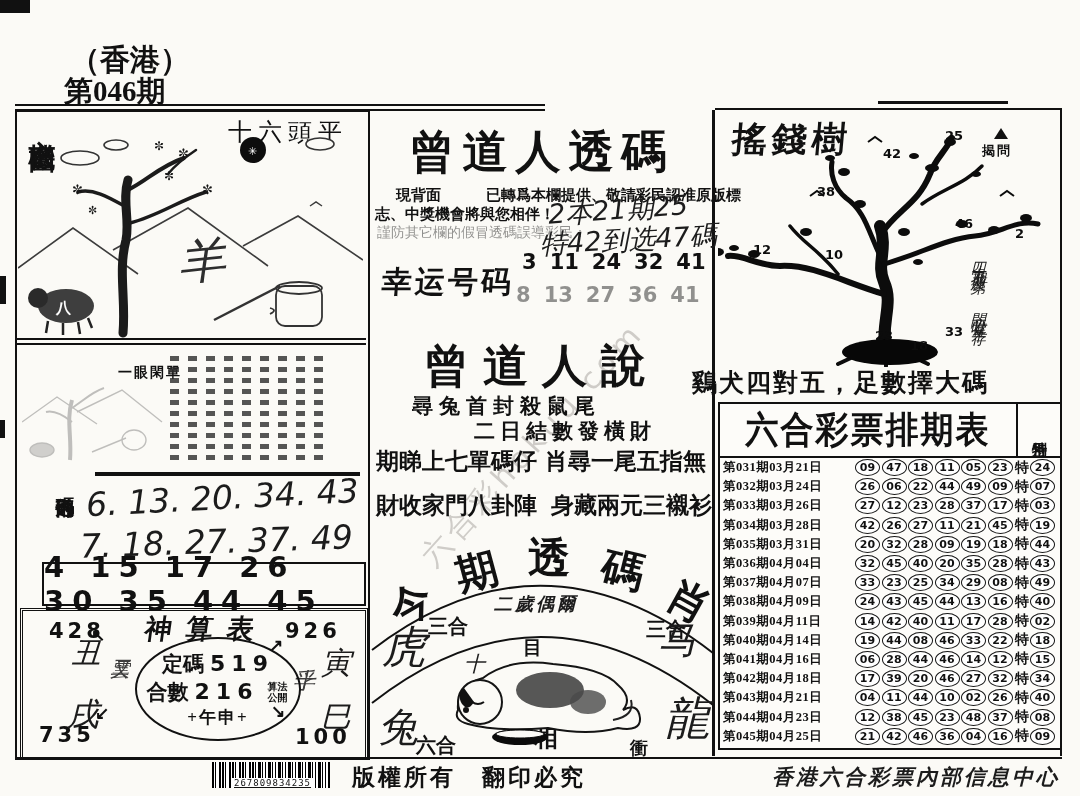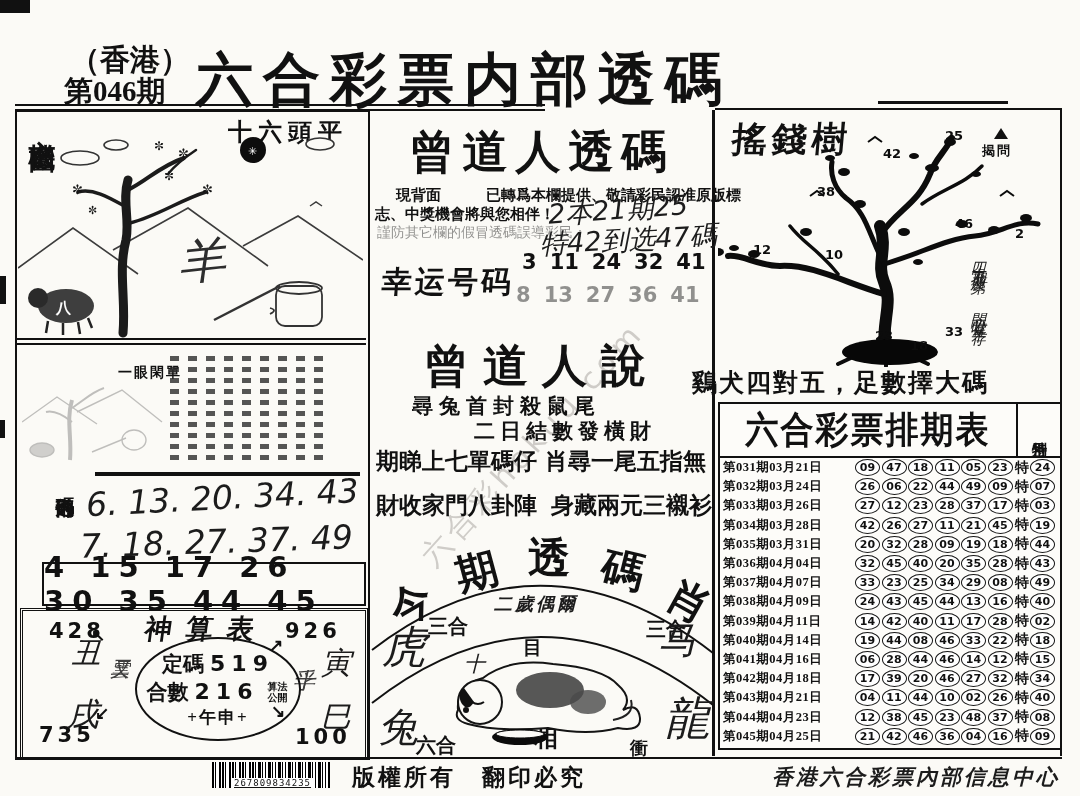"六合彩票内部透碼" div.abs { html: <div>六合彩票内部透碼</div> -> none }
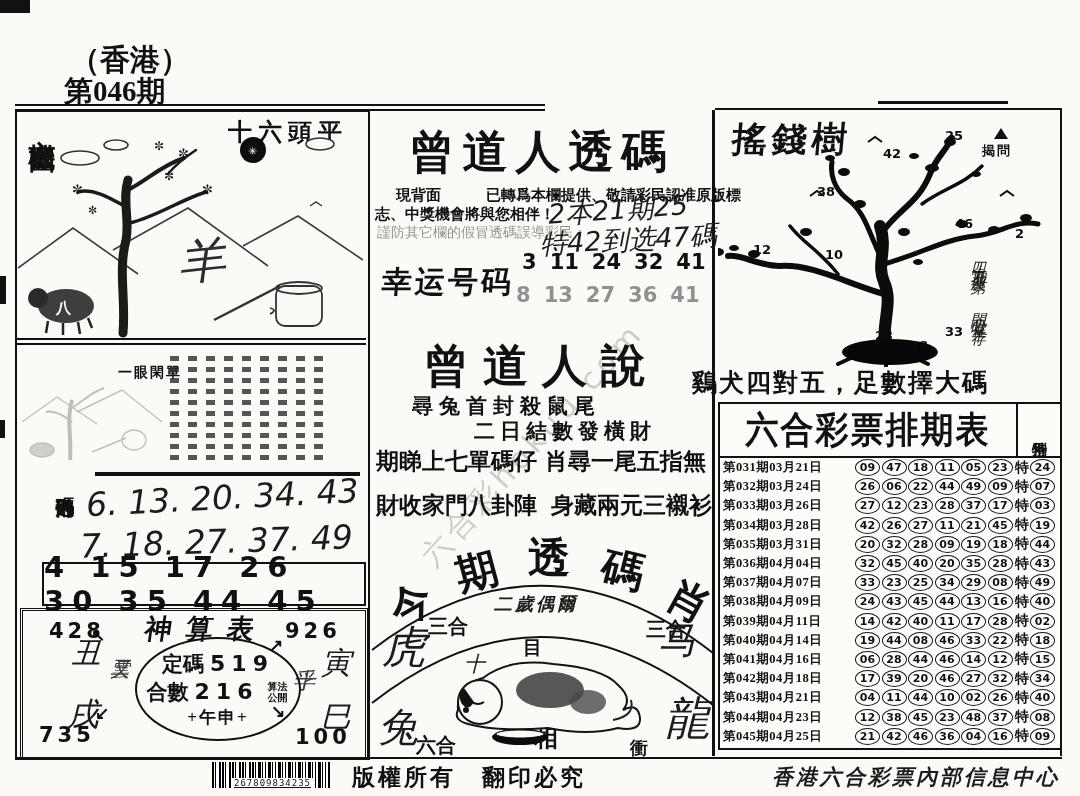"十六頭平" div.abs { font-weight: 700 -> 400 }
